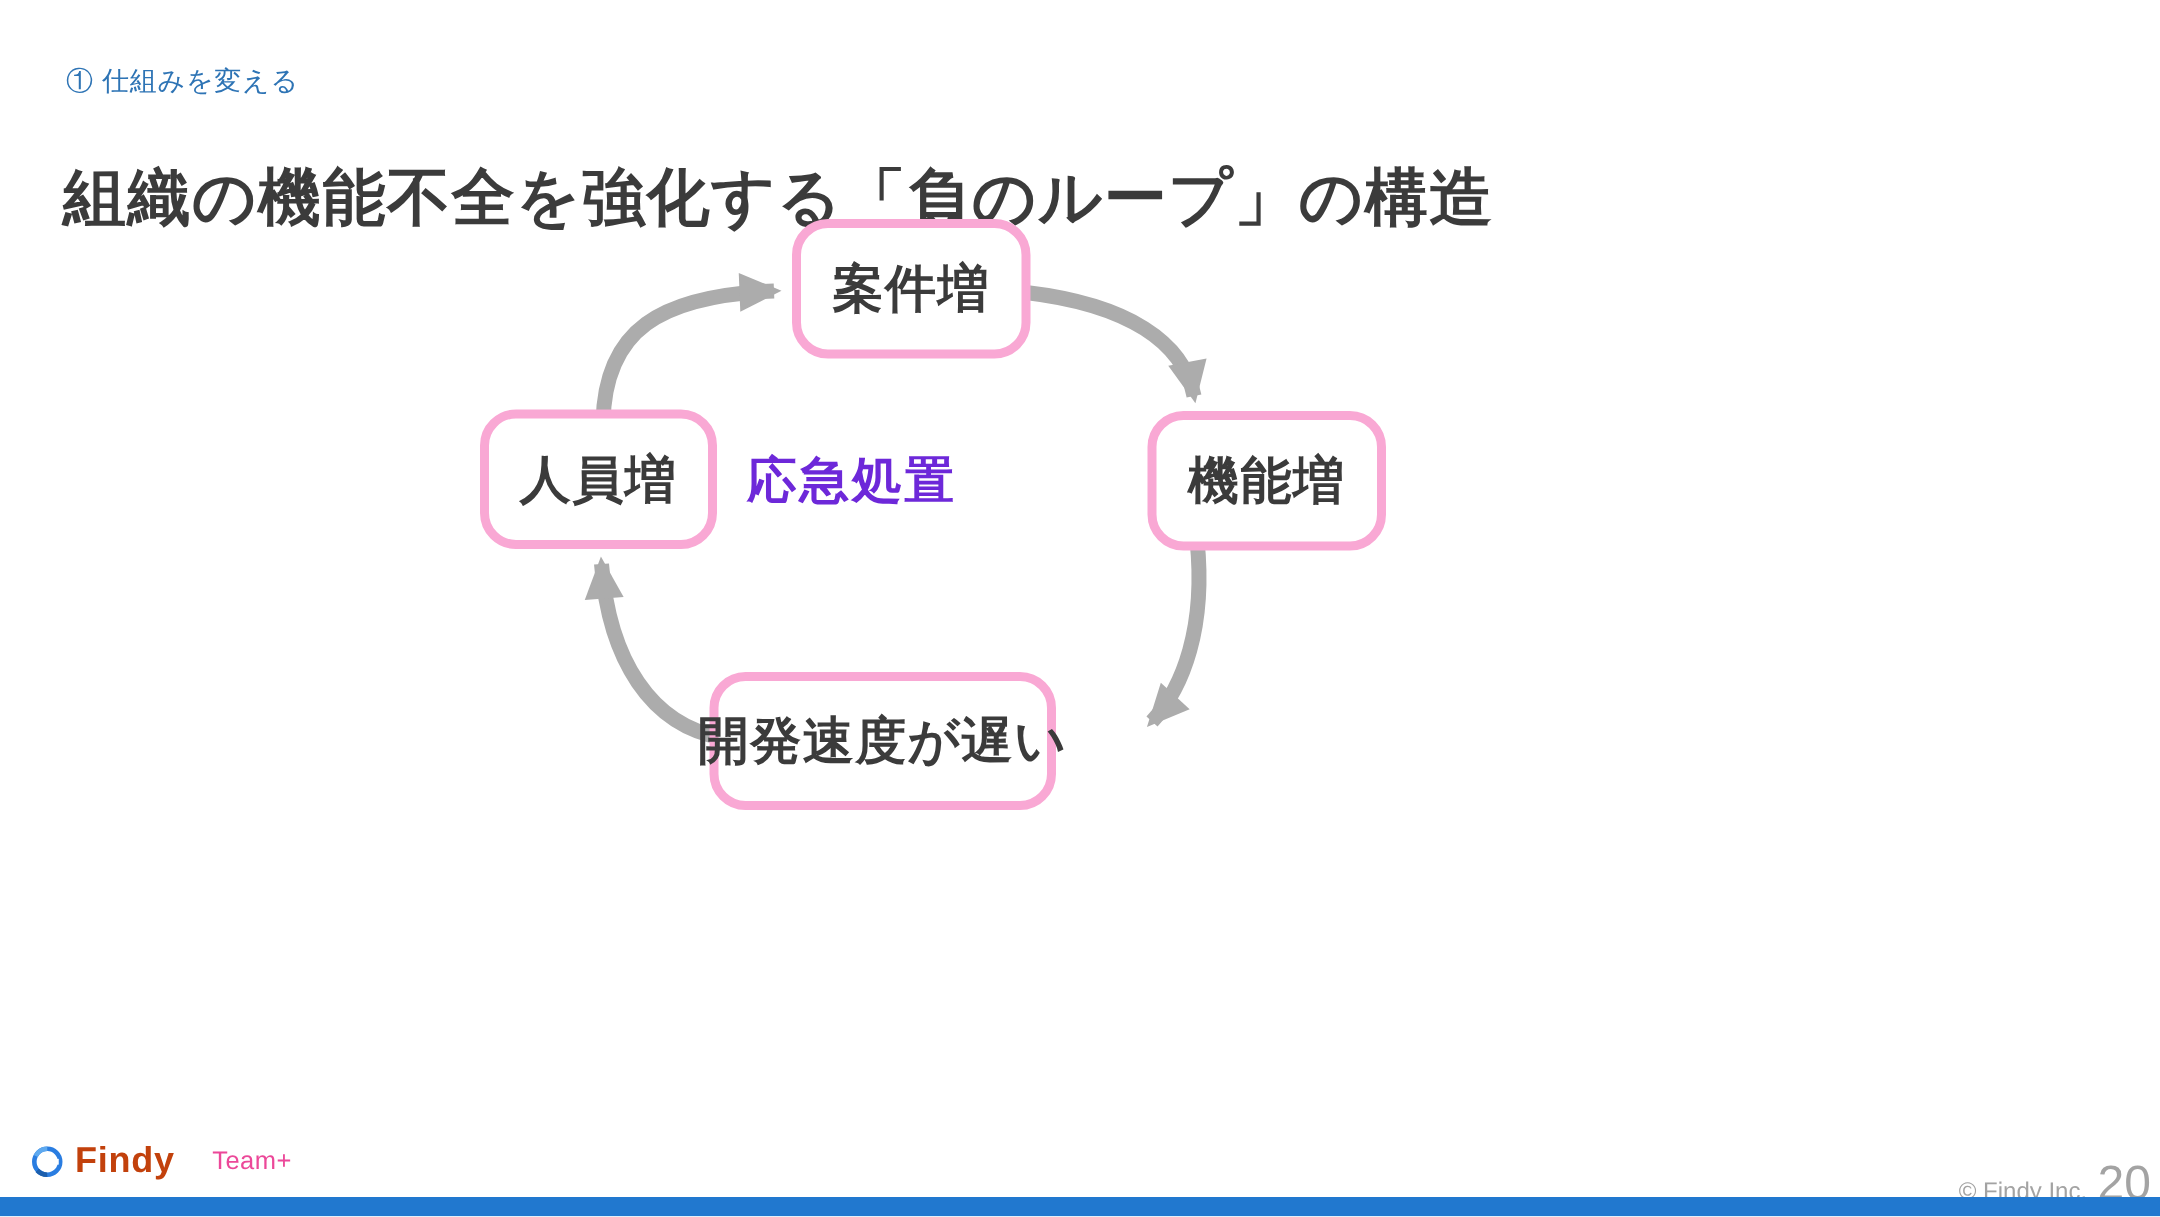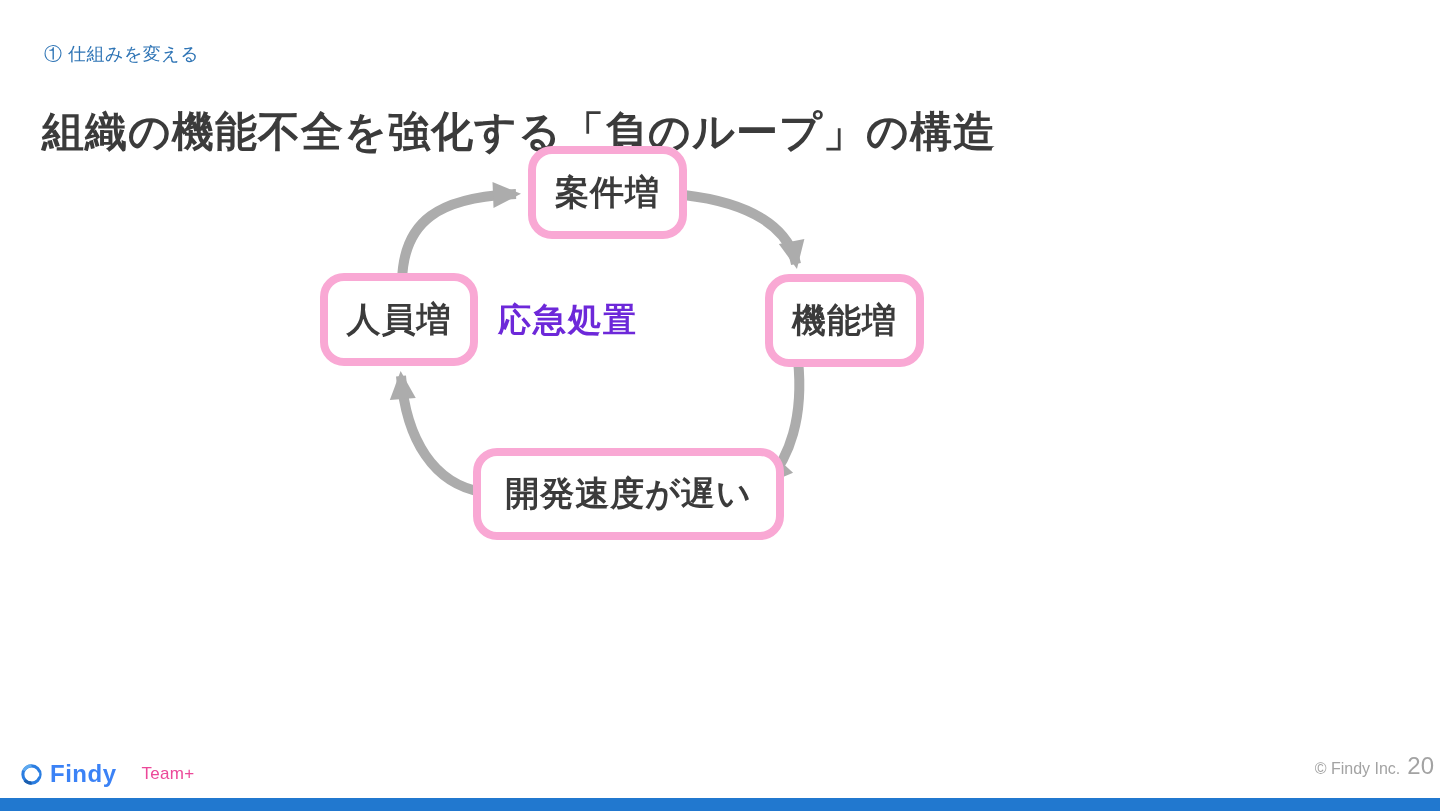"案件増" .node { border: 8px solid #f9a8d4 -> 6px solid #f9a8d4 }
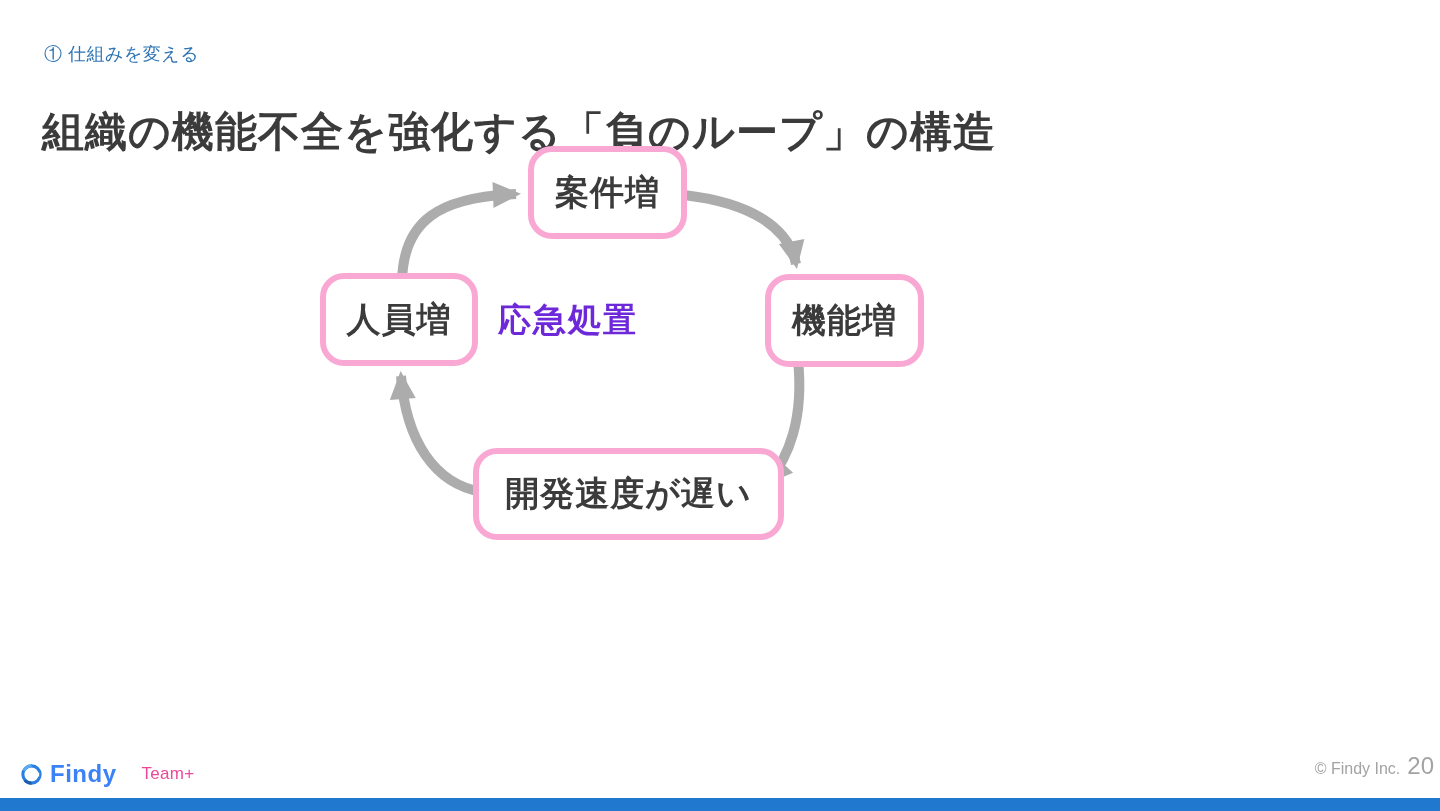"開発速度が遅い" .node-bottom { width: 311px -> 231px }
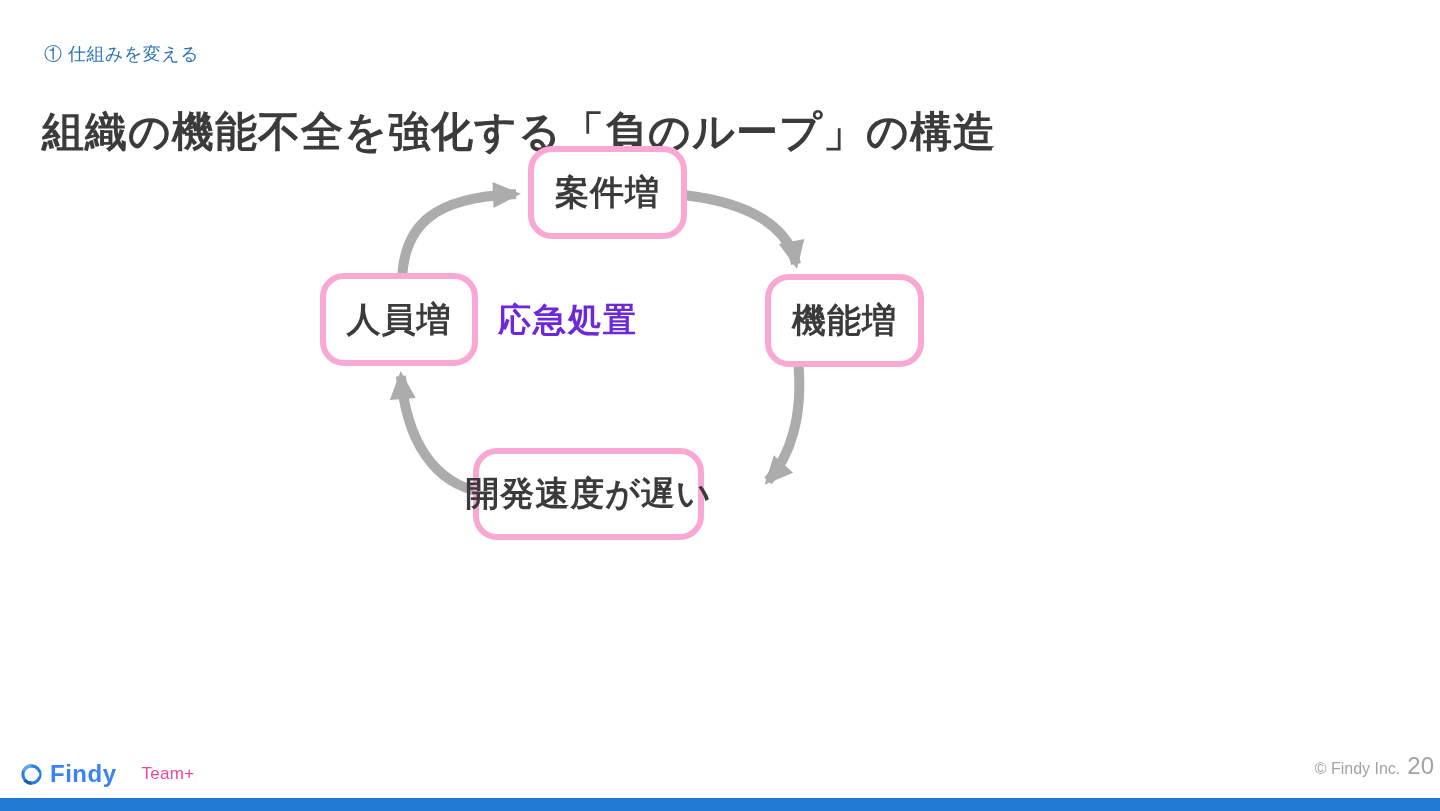"Findy" .logo-findy { color: #3b82f6 -> #c2410c }
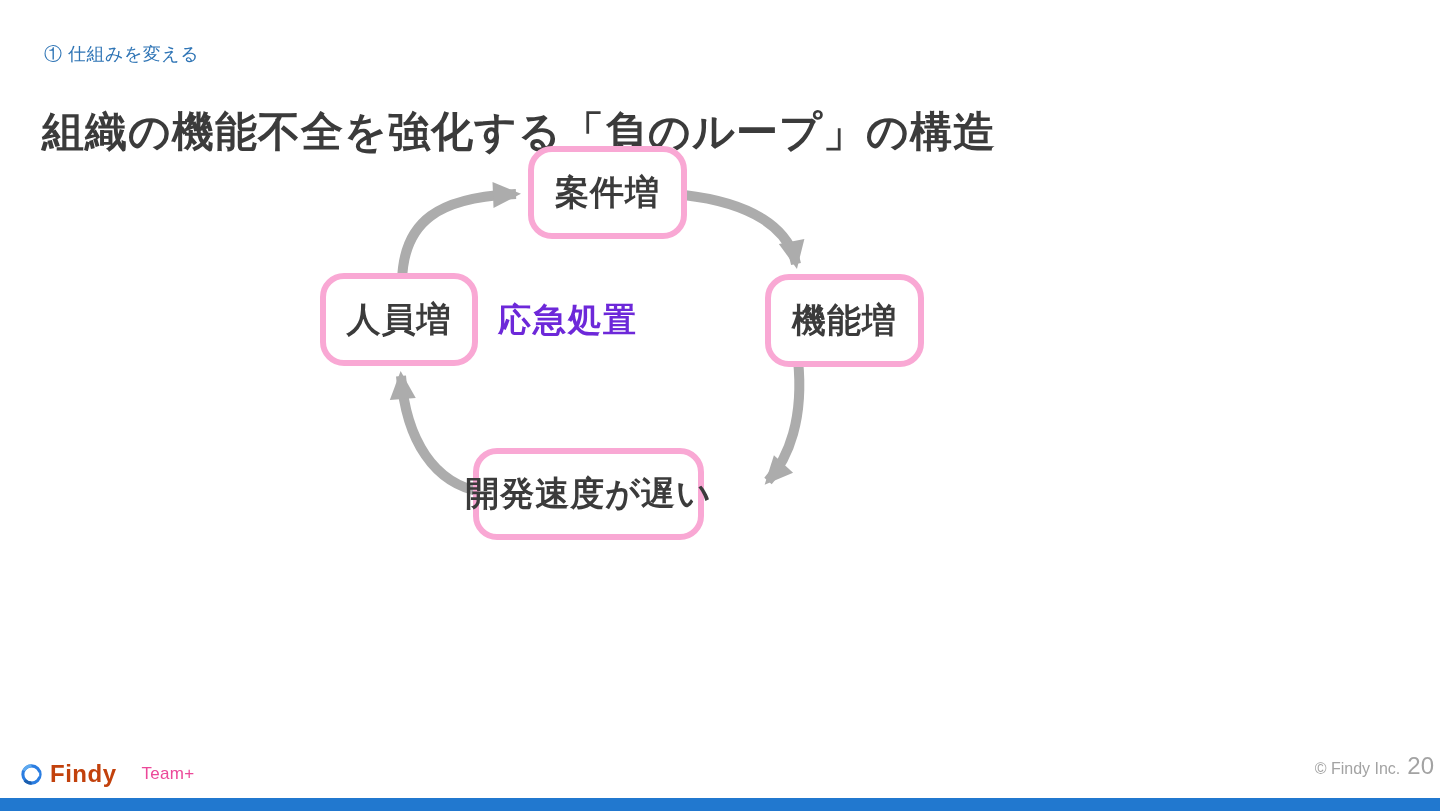"20" .page-number { font-size: 24px -> 32px; margin-top: none -> 18px }
